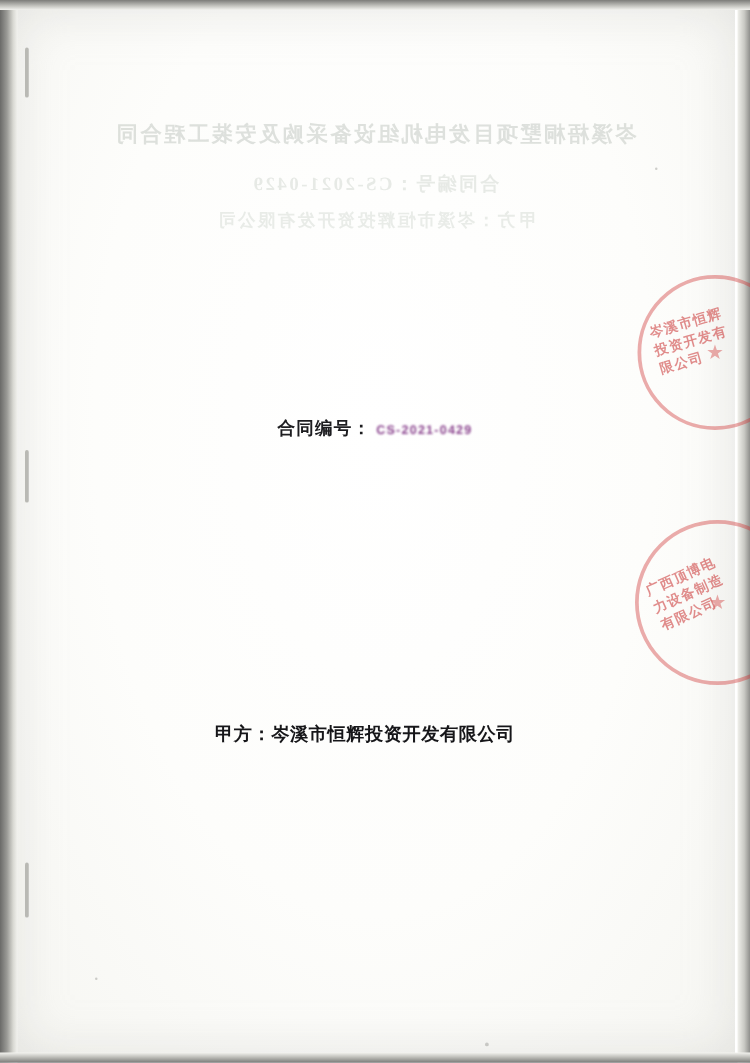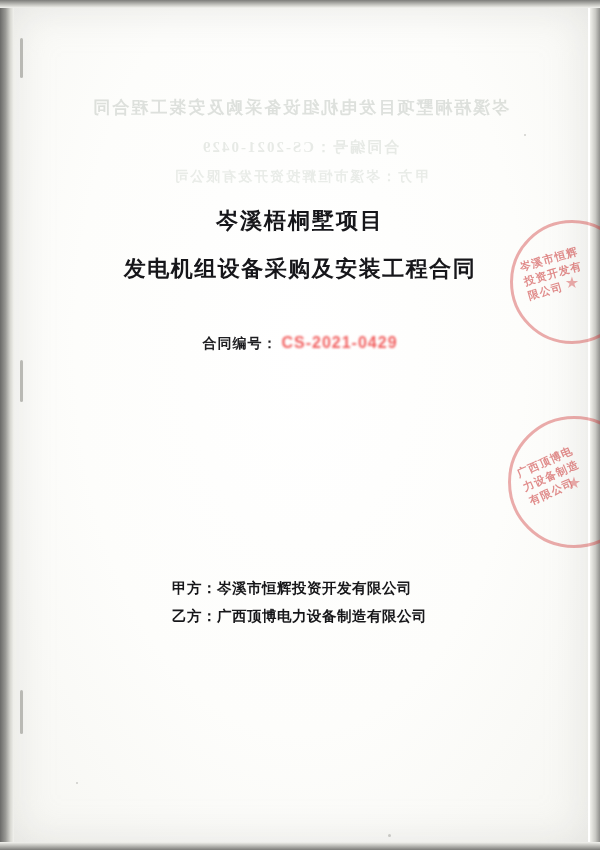"岑溪梧桐墅项目" div.title-block { html: <div> <div>岑溪梧桐墅项目</div> <div>发电机组设备采购及安装工程合同</div> </div> -> none }
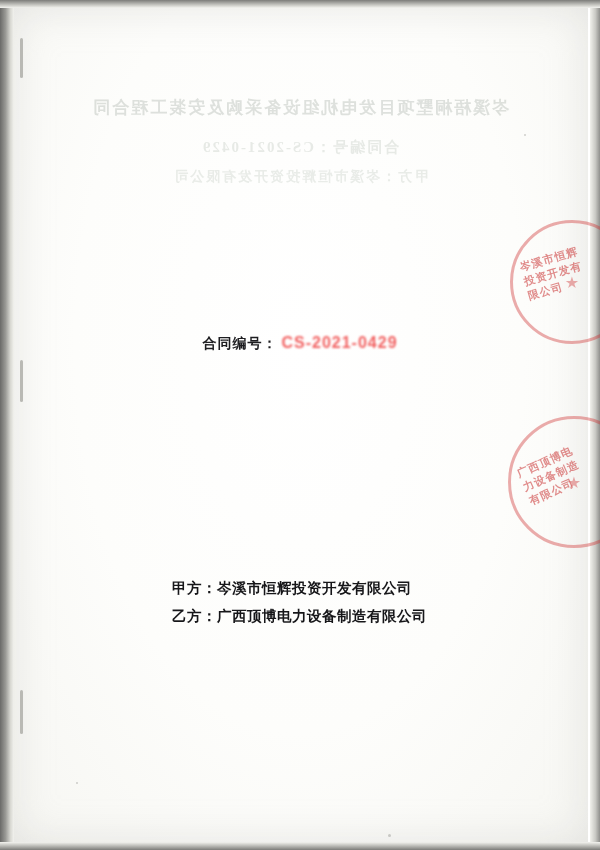"CS-2021-0429" .contract-no .value { color: #ef4444 -> #701a75; font-size: 16px -> 10px }
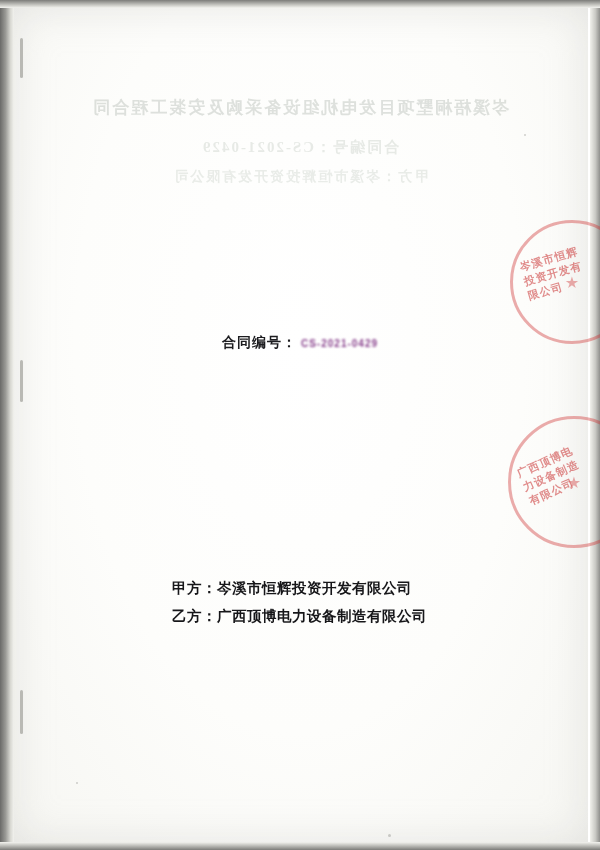"乙方：广西顶博电力设备制造有限公司" div.party-row { html: <div>乙方：广西顶博电力设备制造有限公司</div> -> none }
